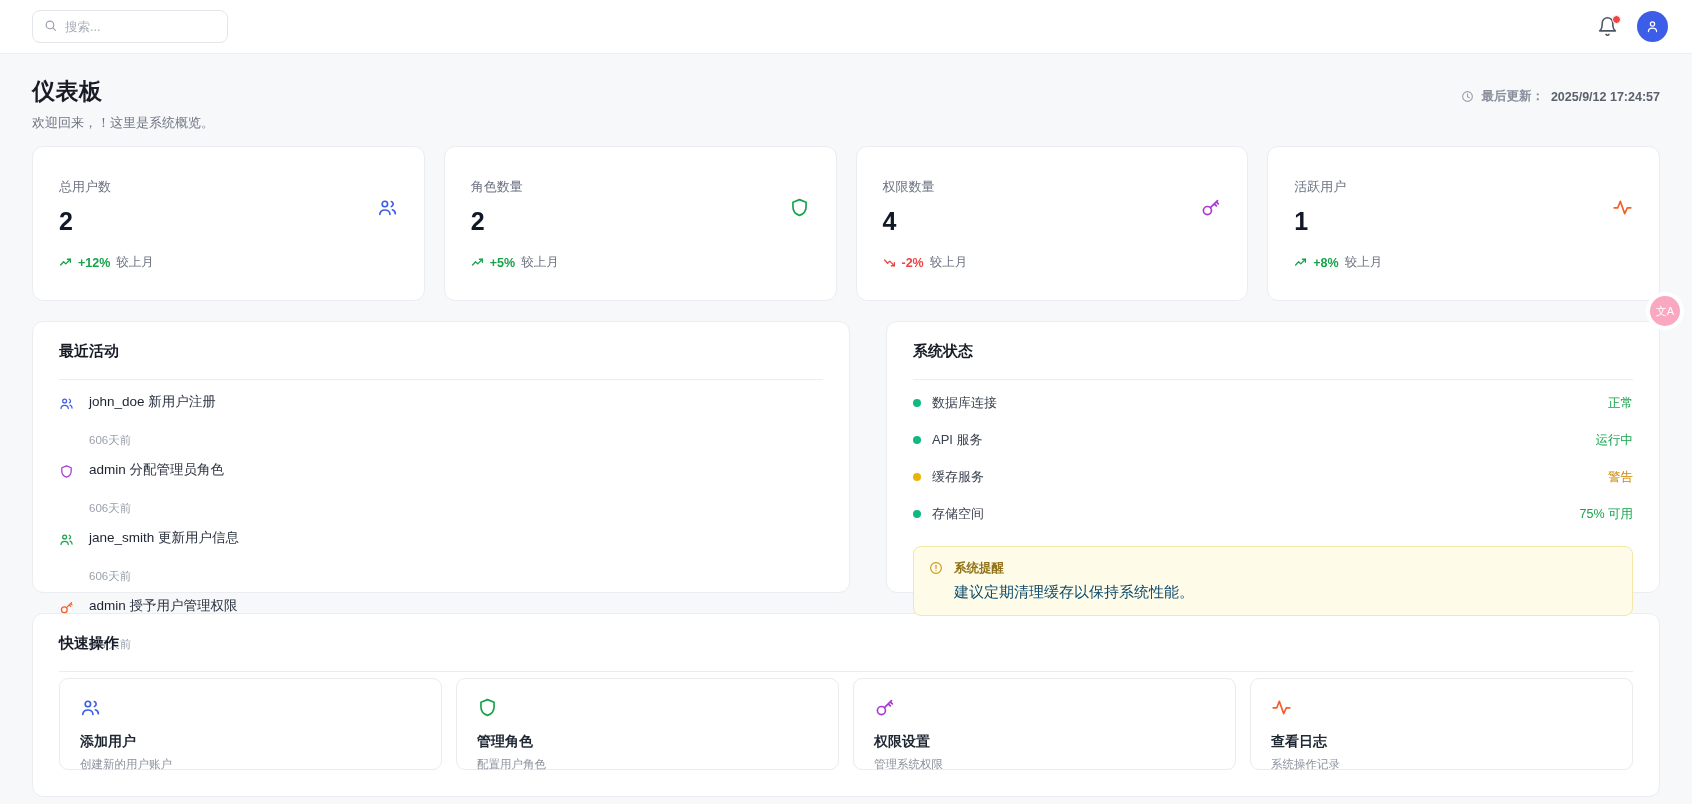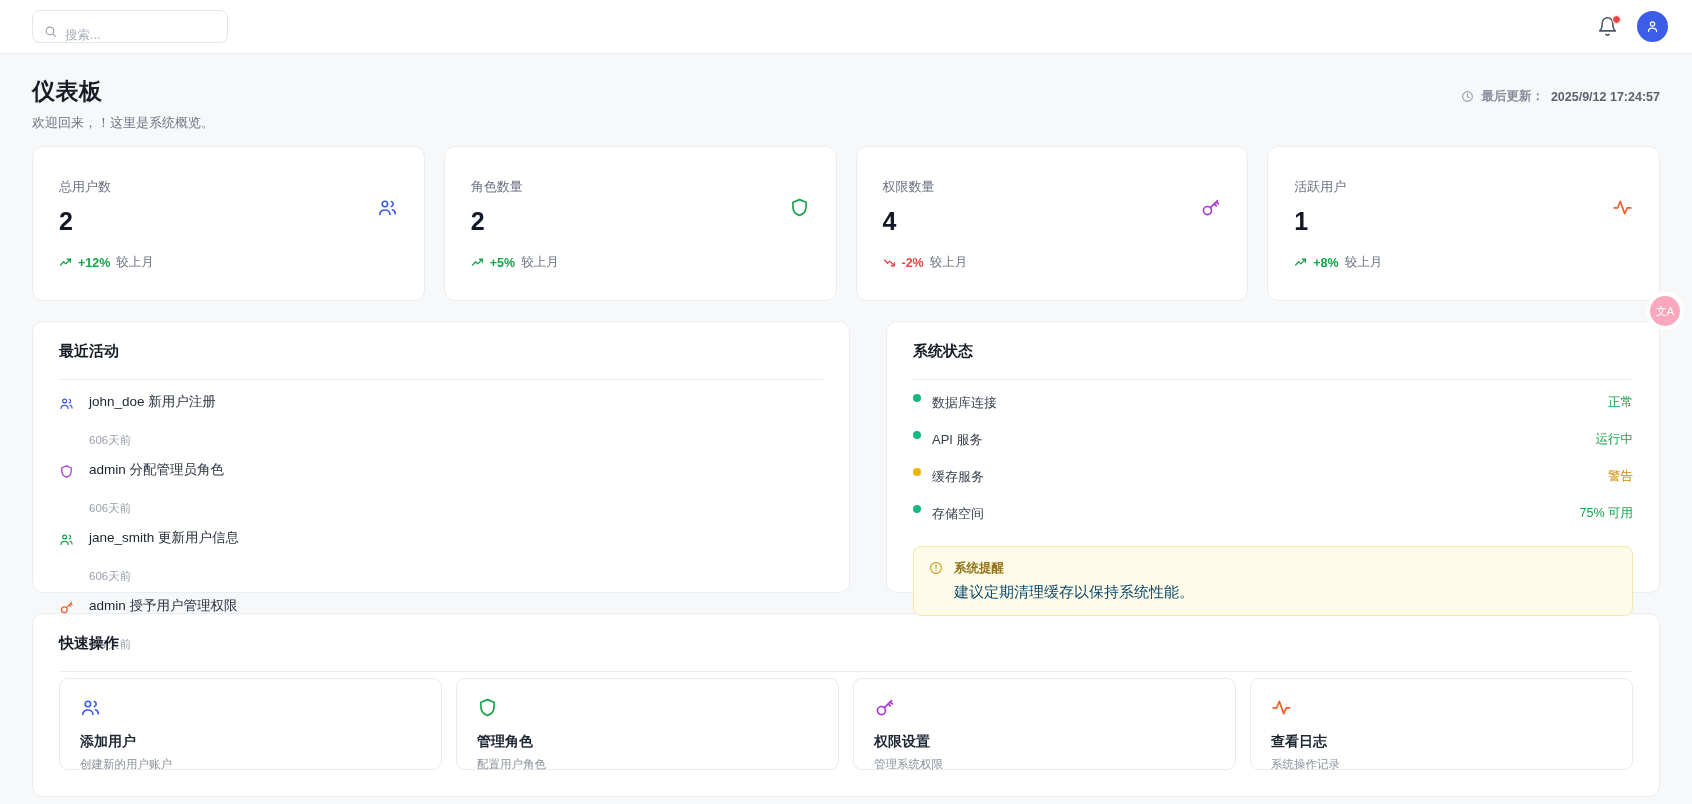"搜索..." .search-wrap { align-items: flex-end -> center }
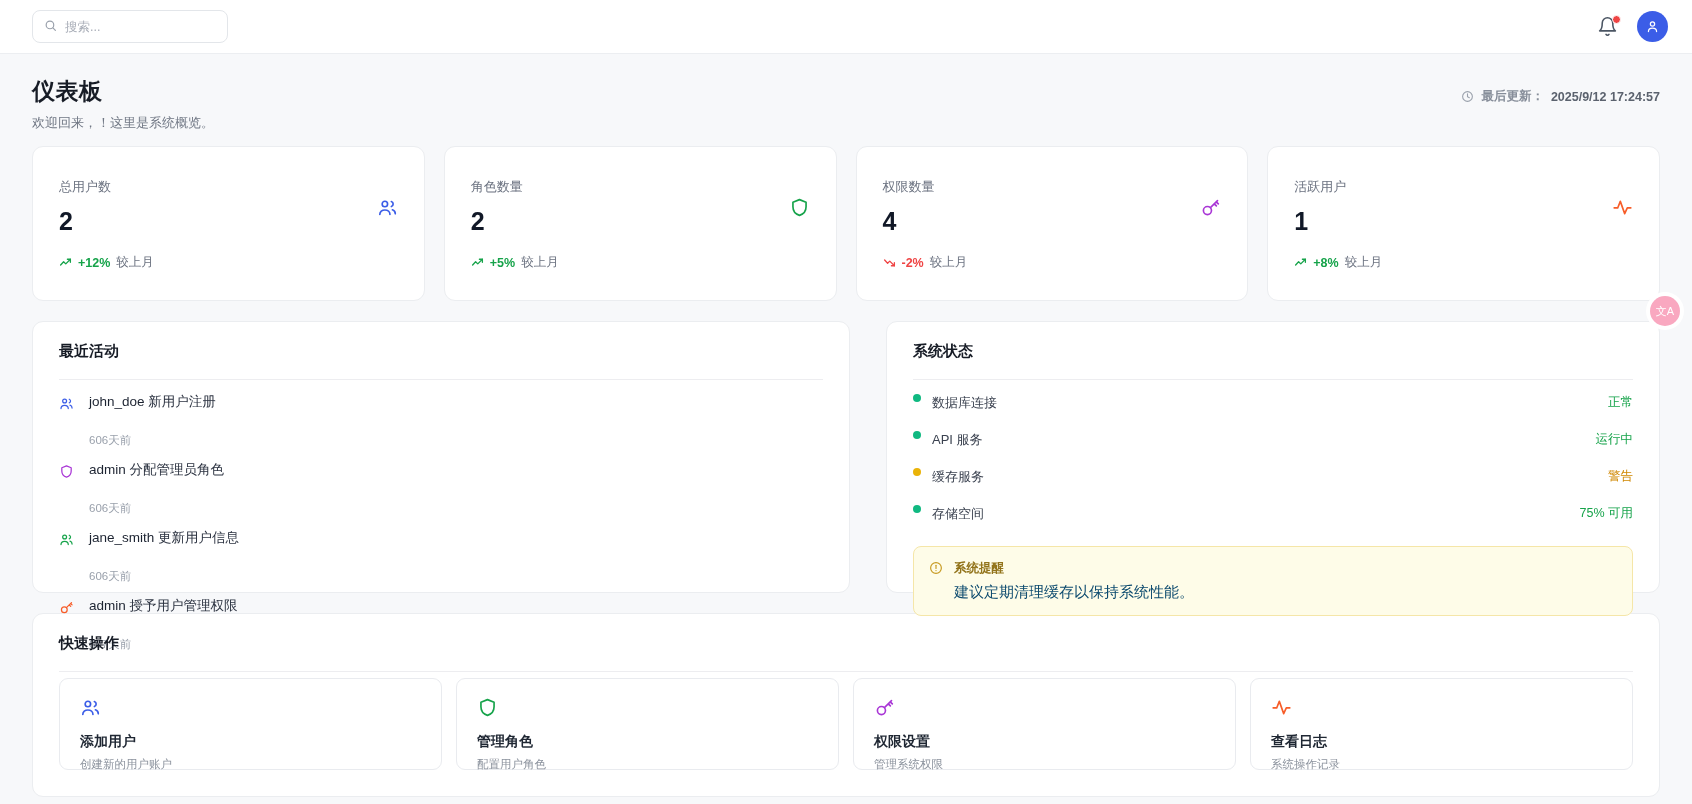"数据库连接" .status-row { align-items: flex-start -> center }
